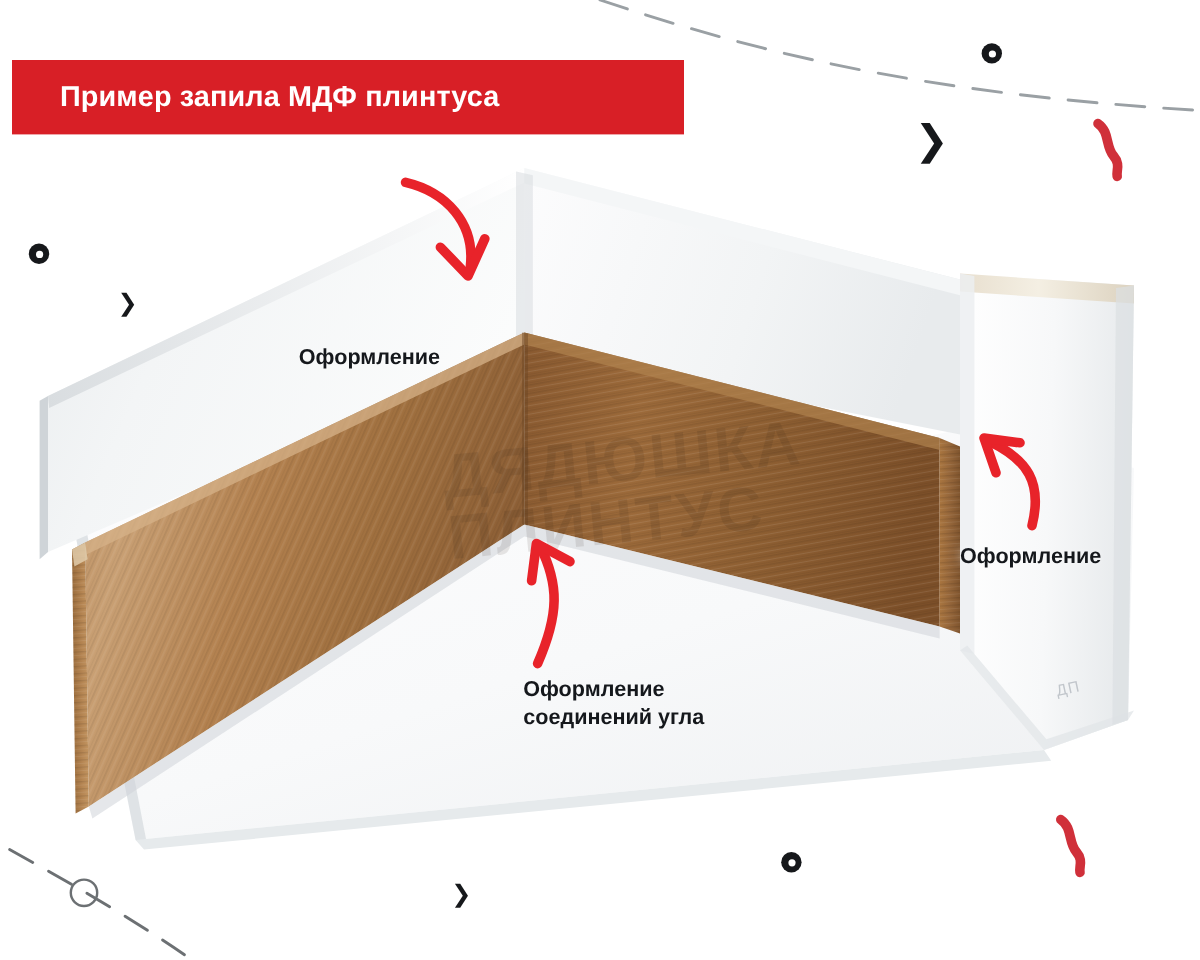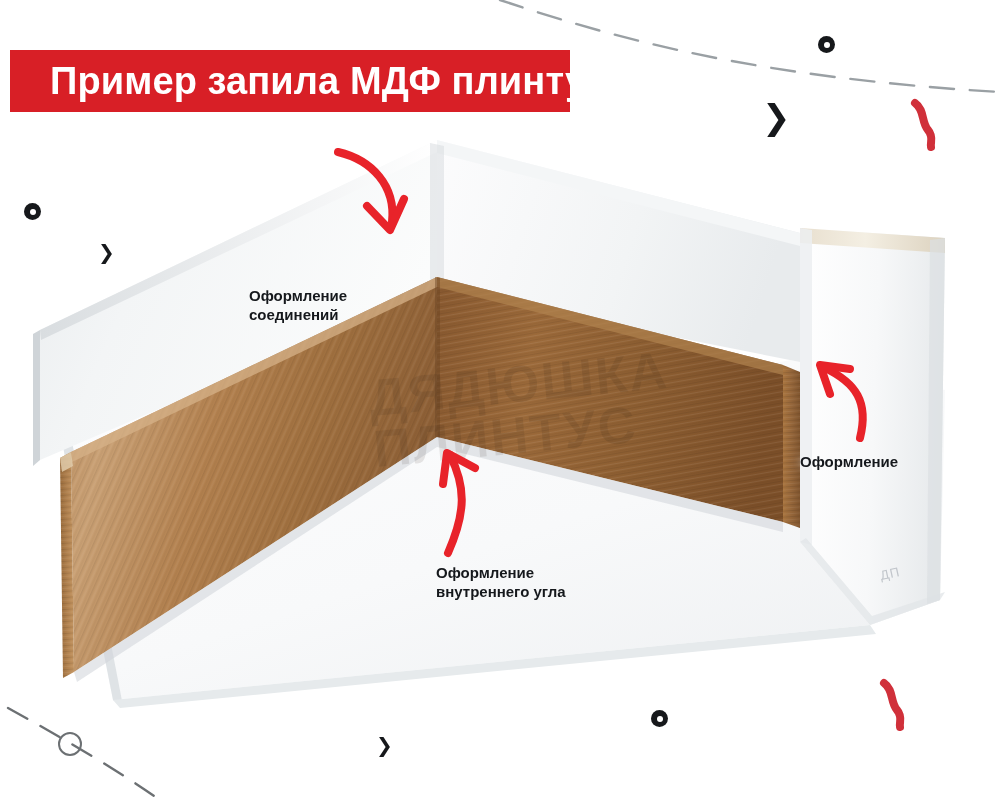"Пример запила МДФ плинтуса" #title-banner .txt { font-size: 38px -> 24px }
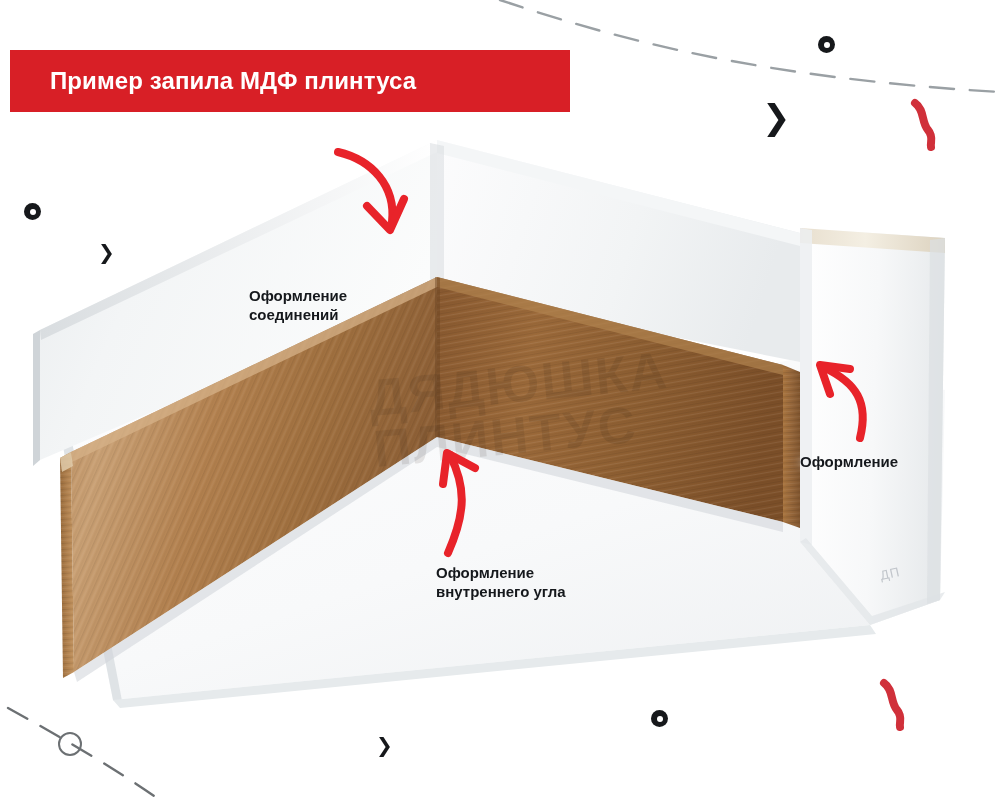"Оформление" .anno { font-size: 15px -> 18px }
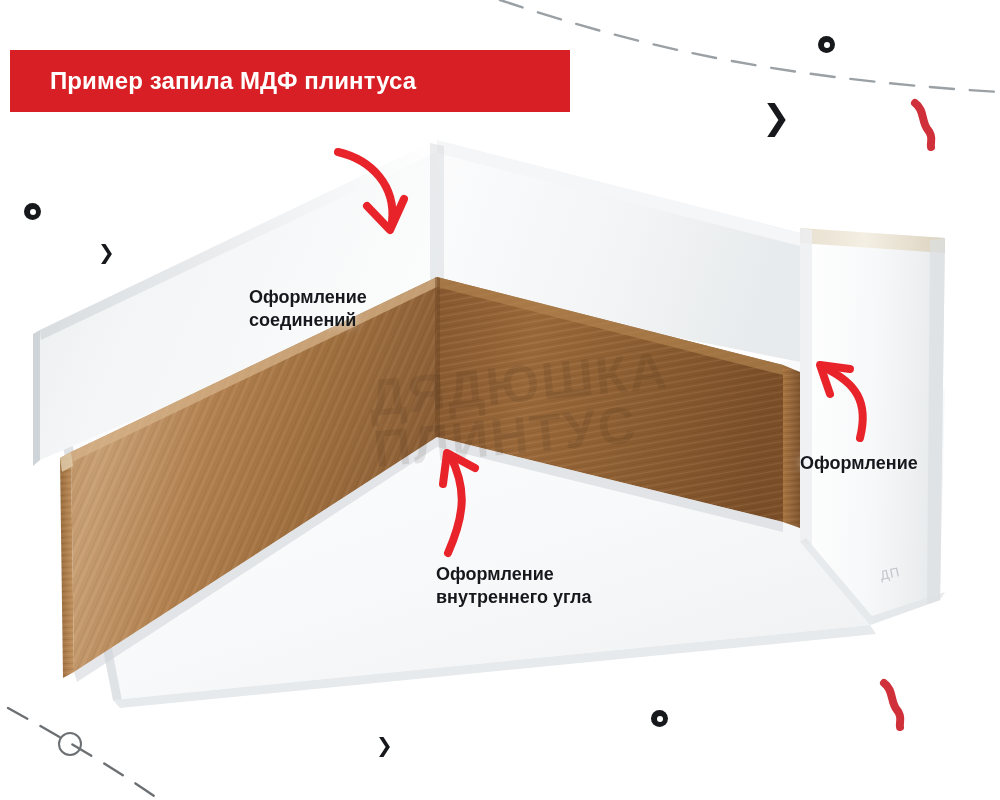"соединений" div { html: <div>соединений</div> -> none }
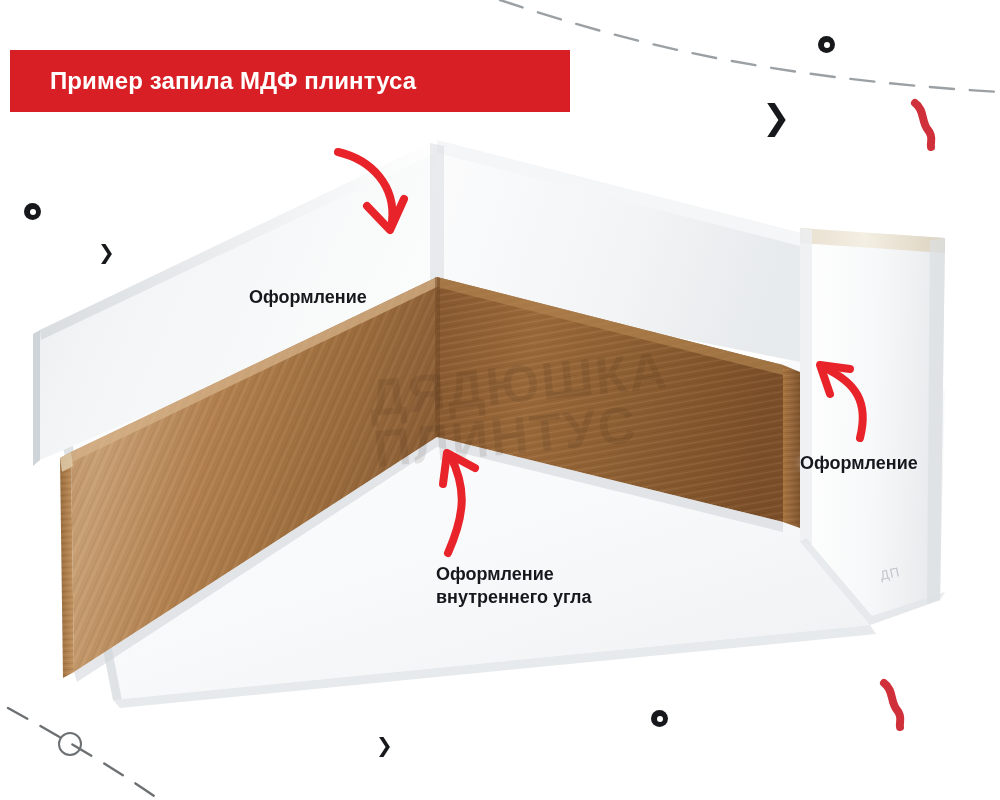"внутреннего угла" div { text: внутреннего -> соединений }
